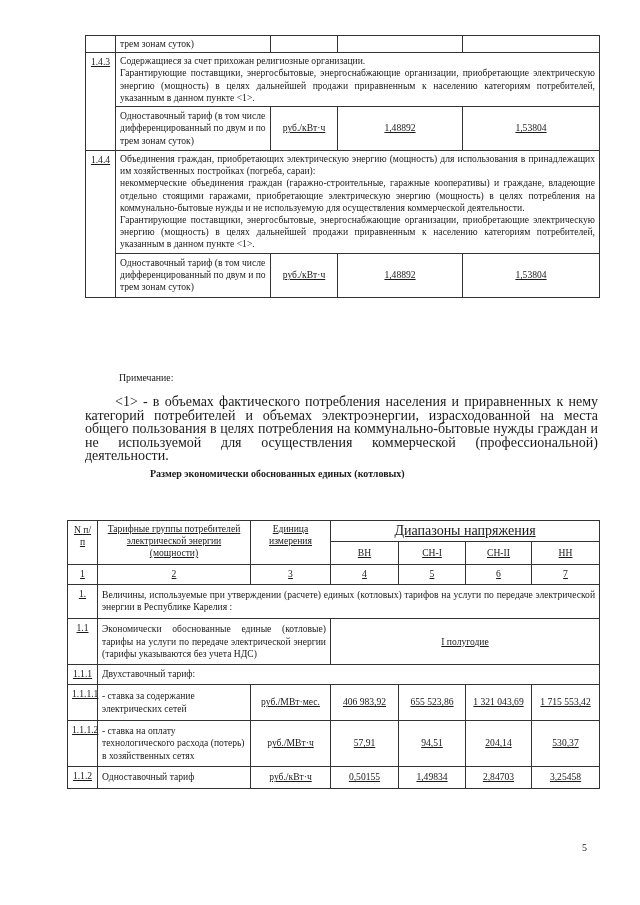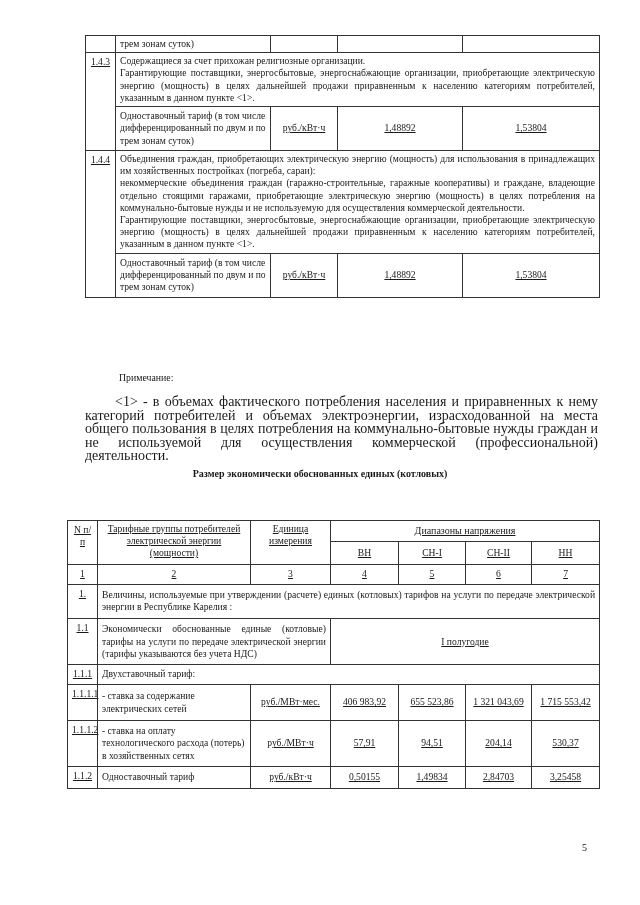"Размер экономически обоснованных единых" .title { text-align: center -> left }
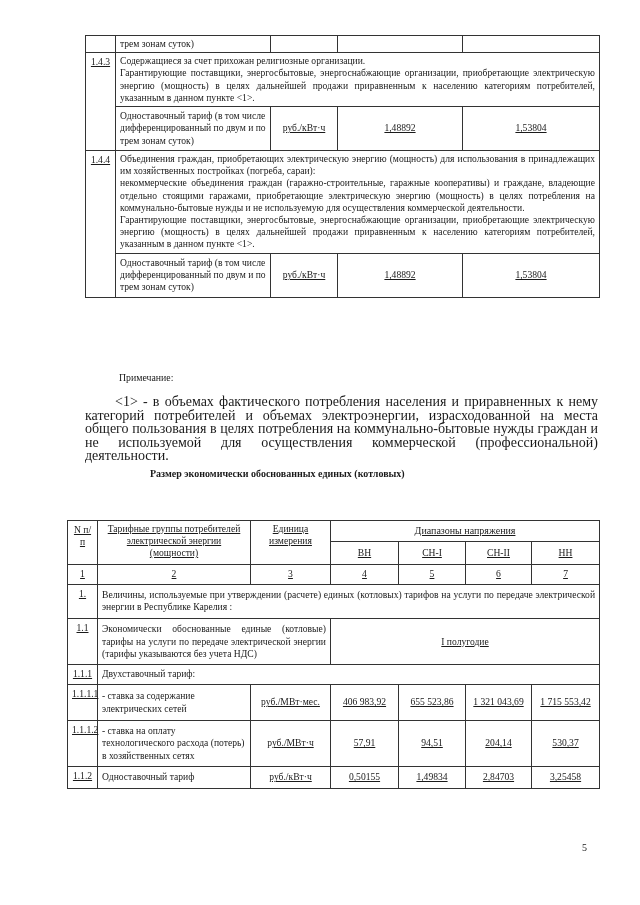"Диапазоны напряжения" .small { font-size: 10px -> 14px }
